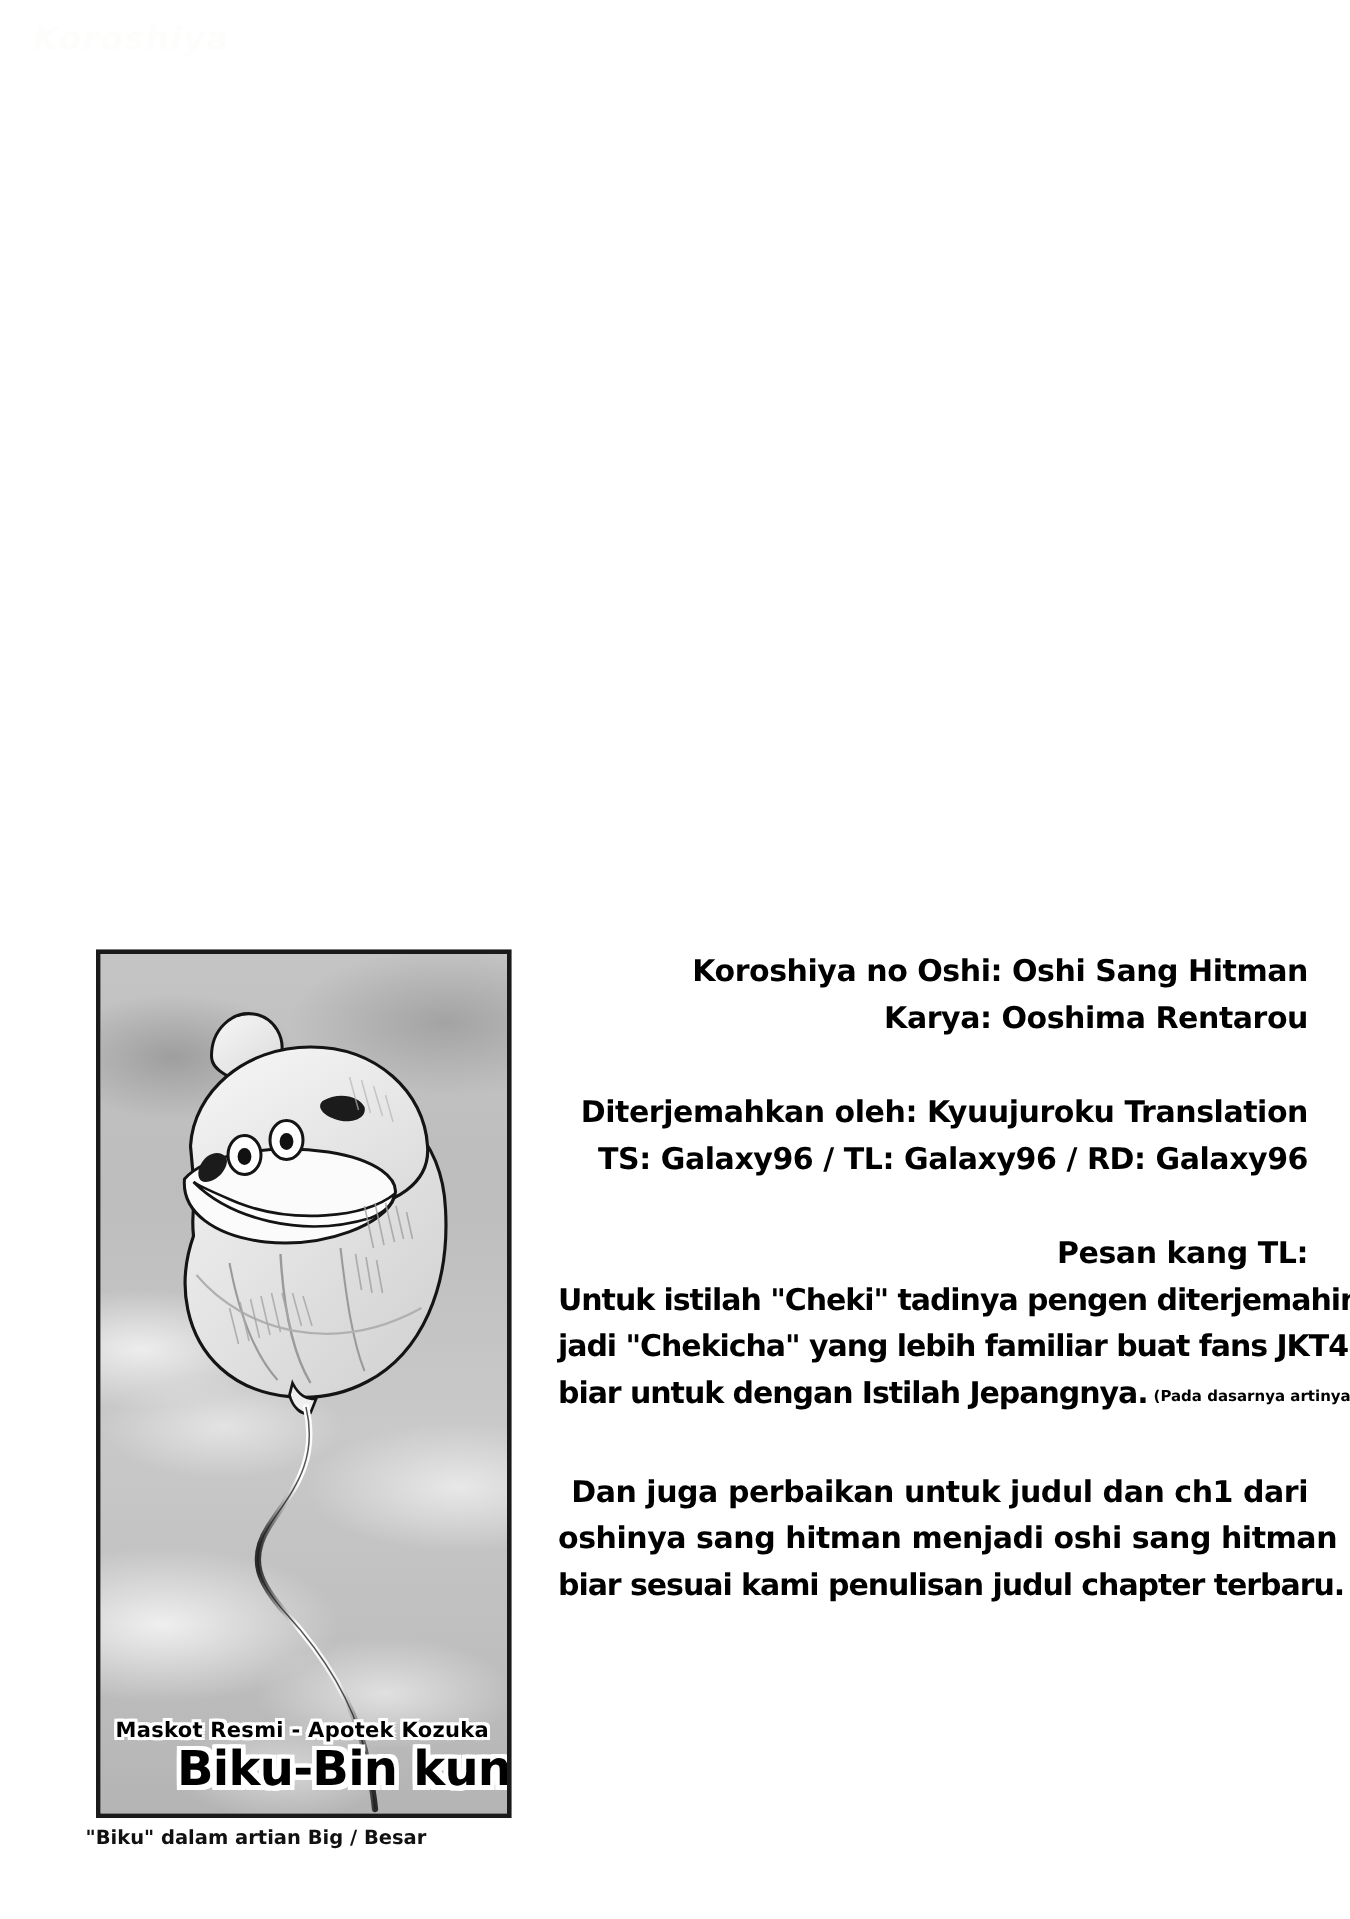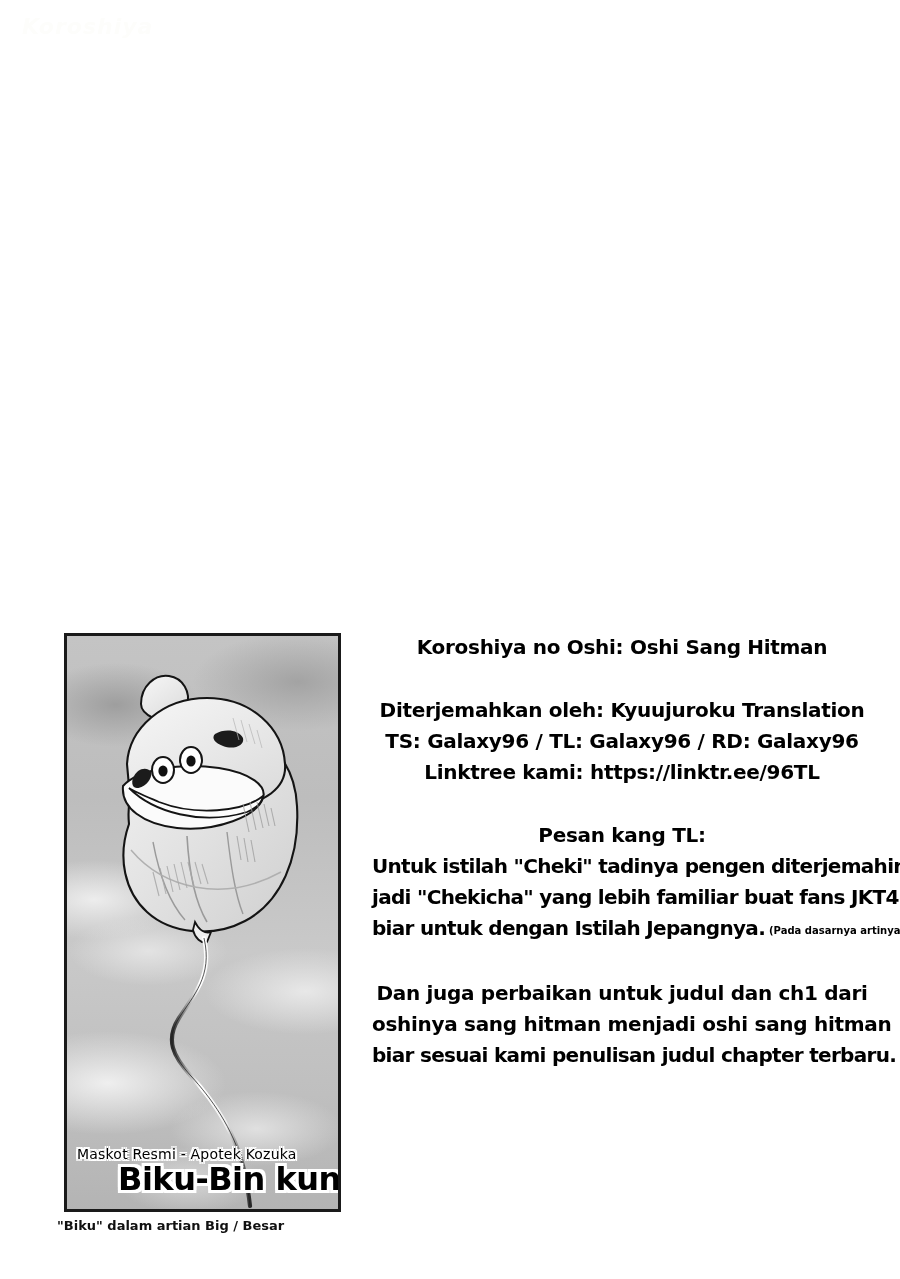"Koroshiya no Oshi: Oshi Sang" #credits-column { text-align: center -> right }
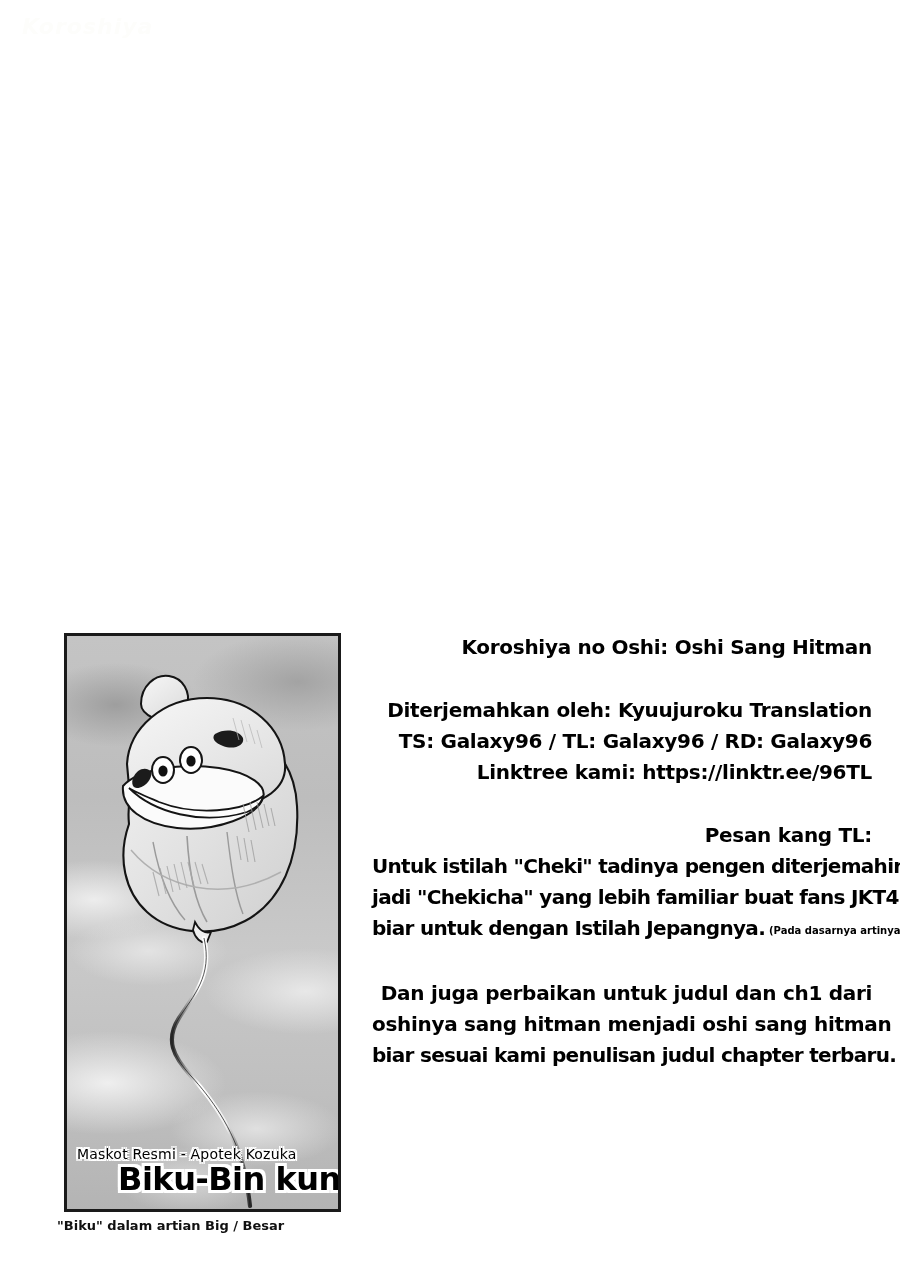"Karya: Ooshima Rentarou" div.credit-line { html: none -> <div>Karya: Ooshima Rentarou</div> }
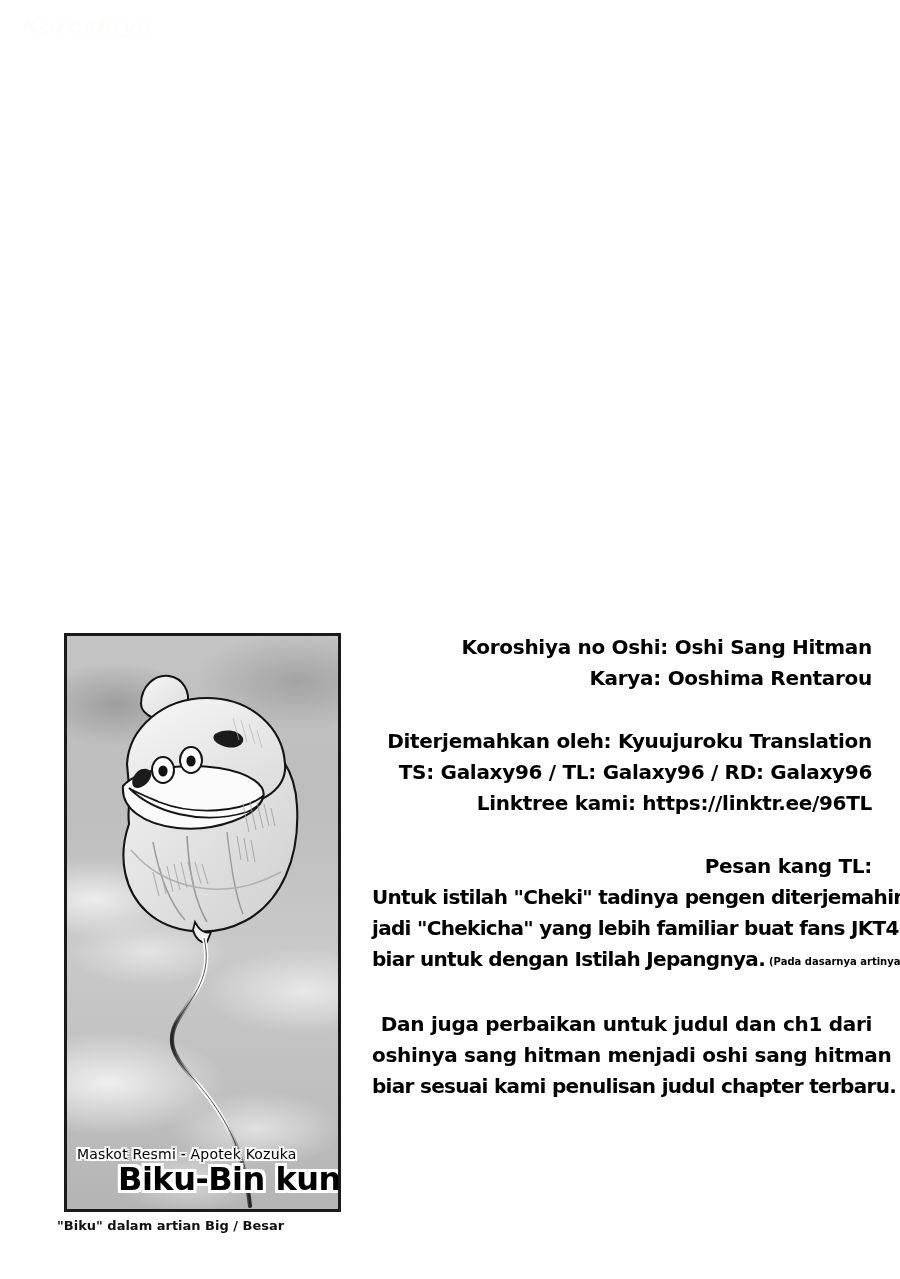"Linktree kami: https://linktr.ee/96TL" div.credit-line { html: <div>Linktree kami: https://linktr.ee/96TL</div> -> none }
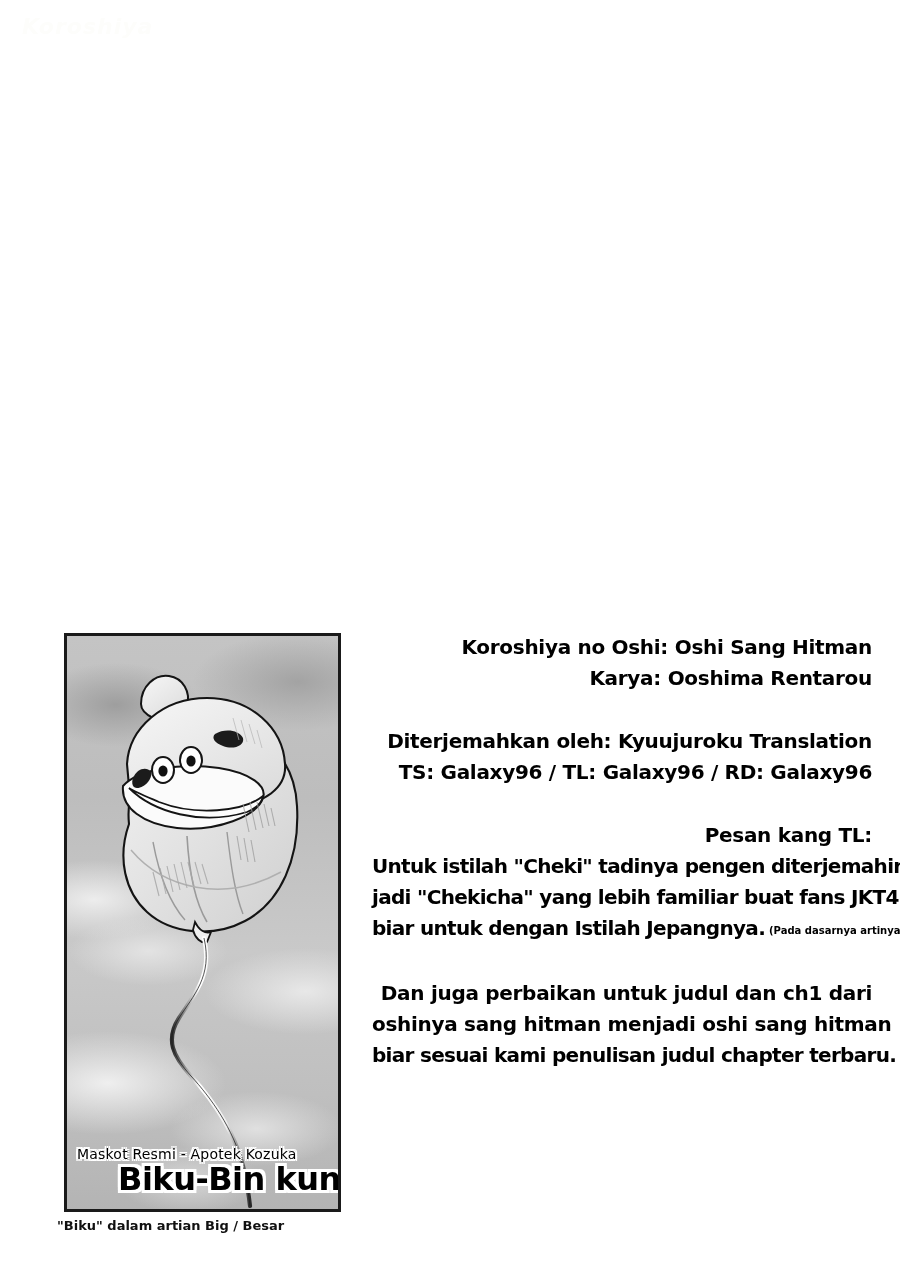"Maskot Resmi - Apotek Kozuka" .cap-top { font-weight: normal -> bold }
